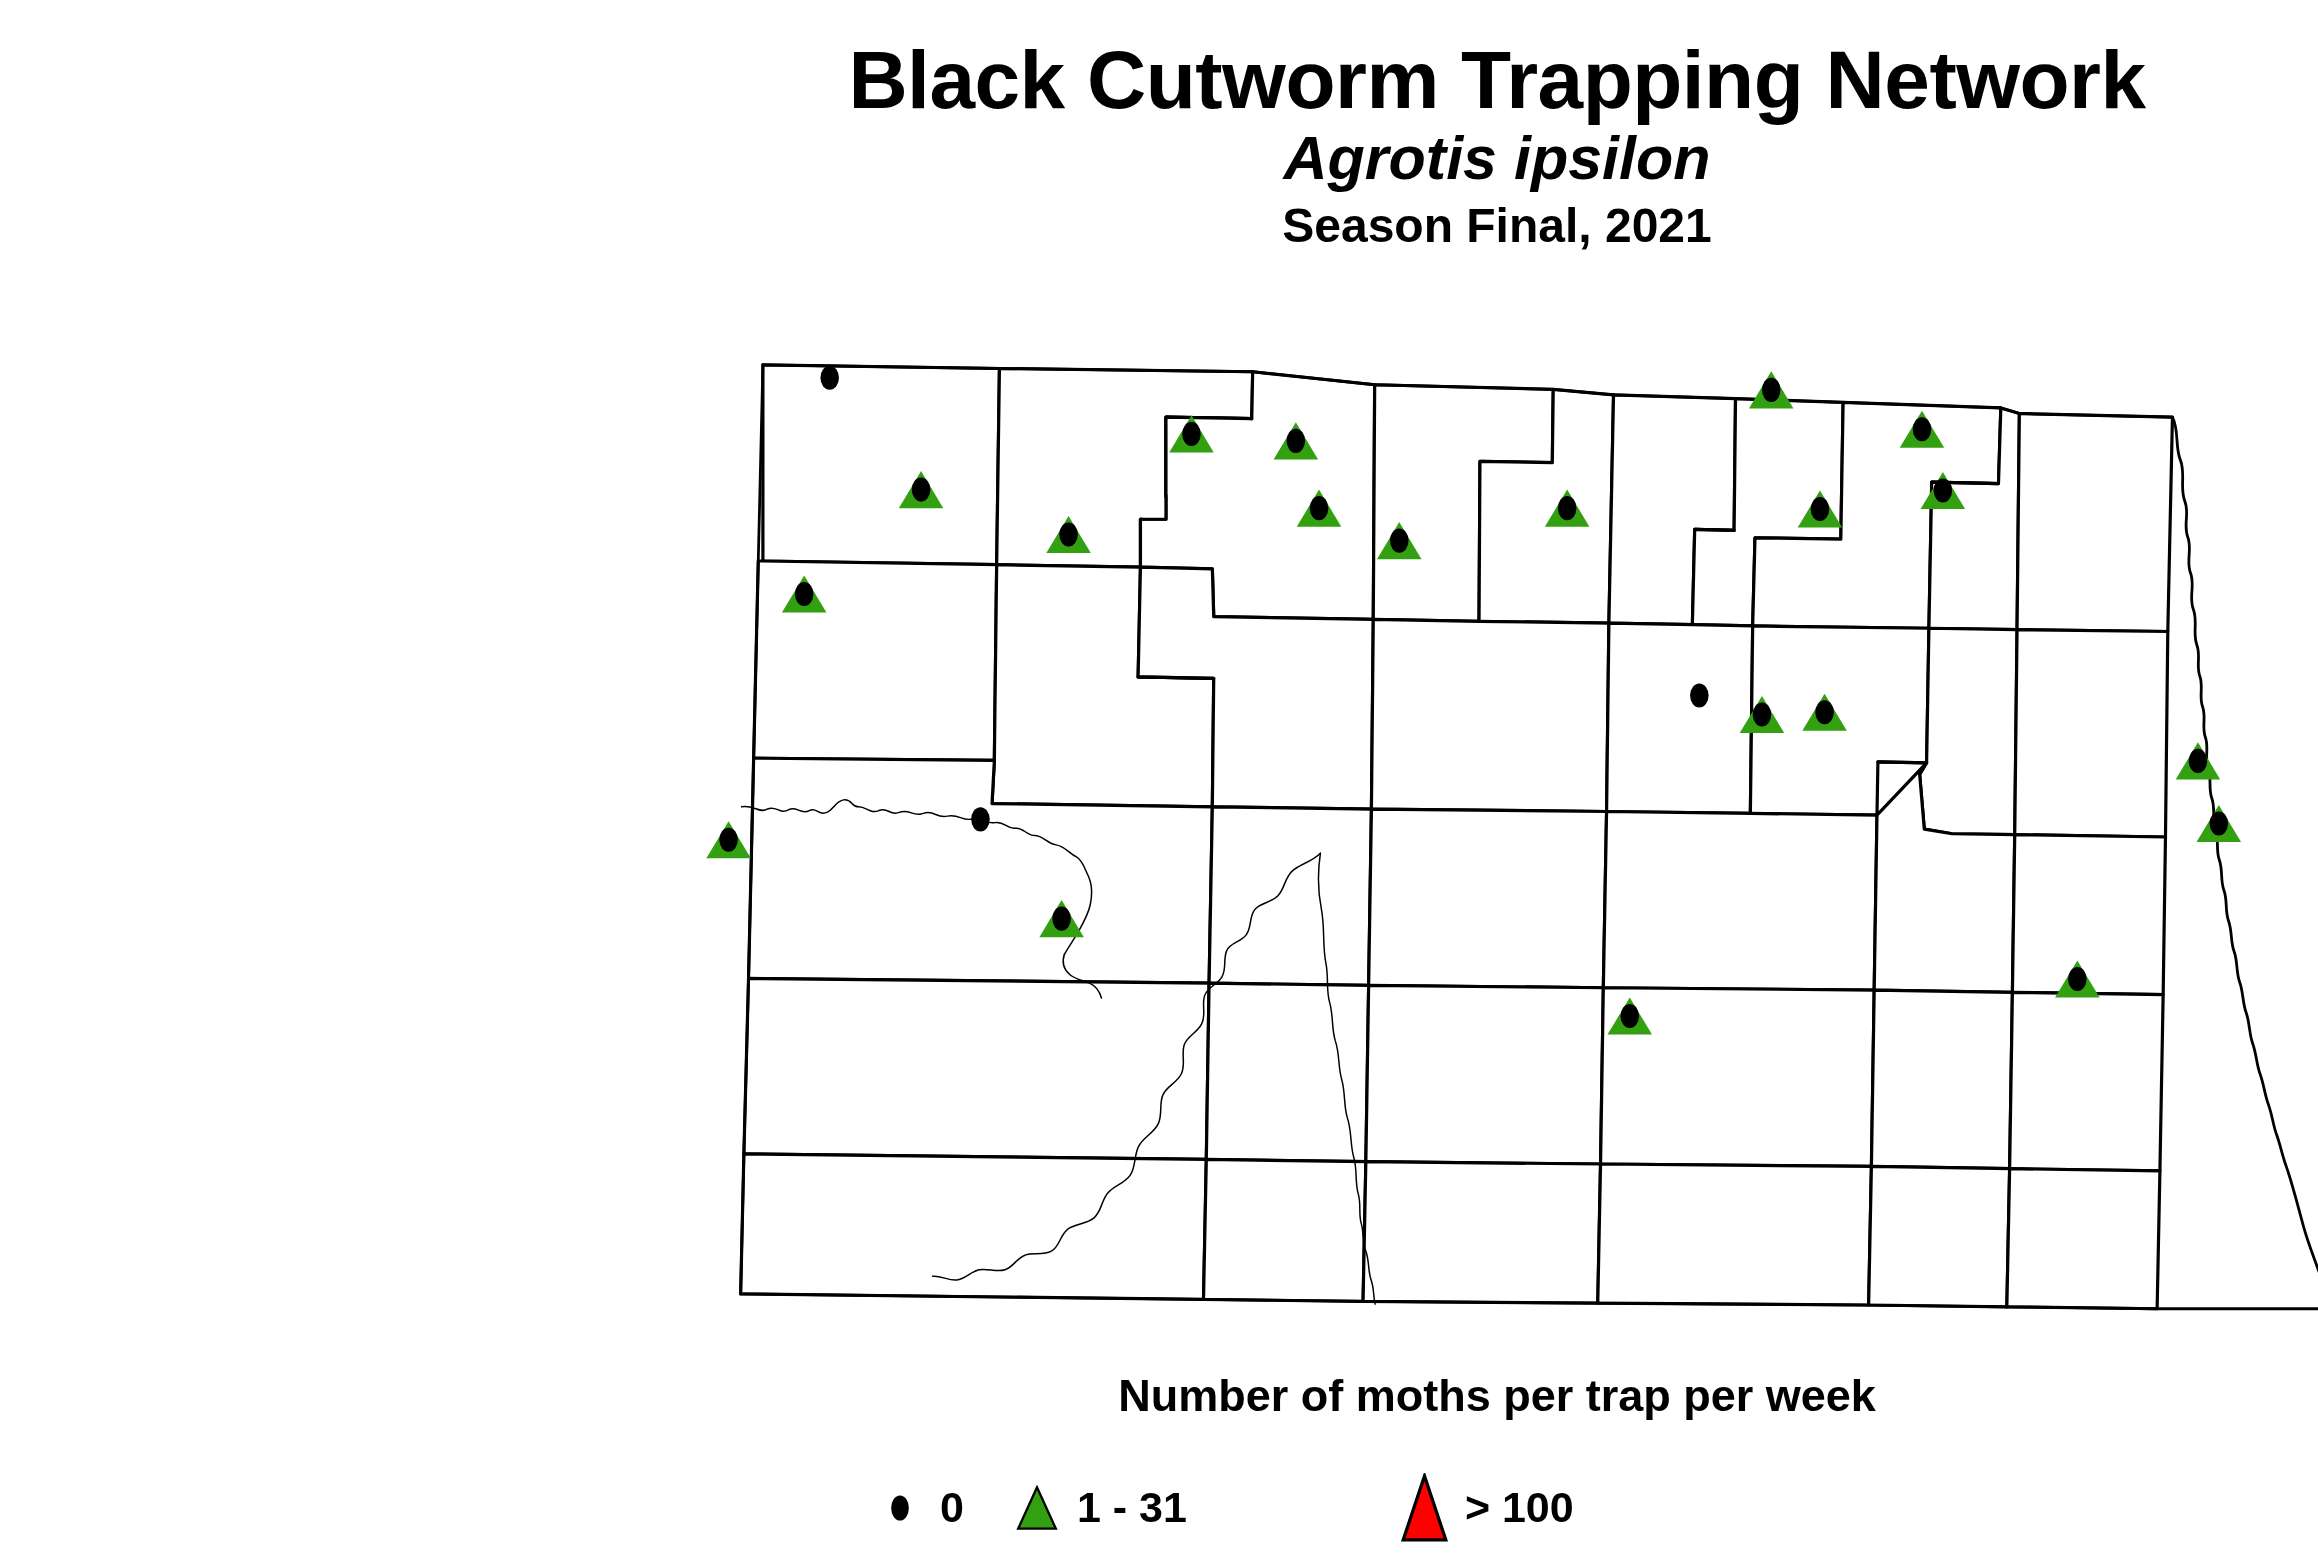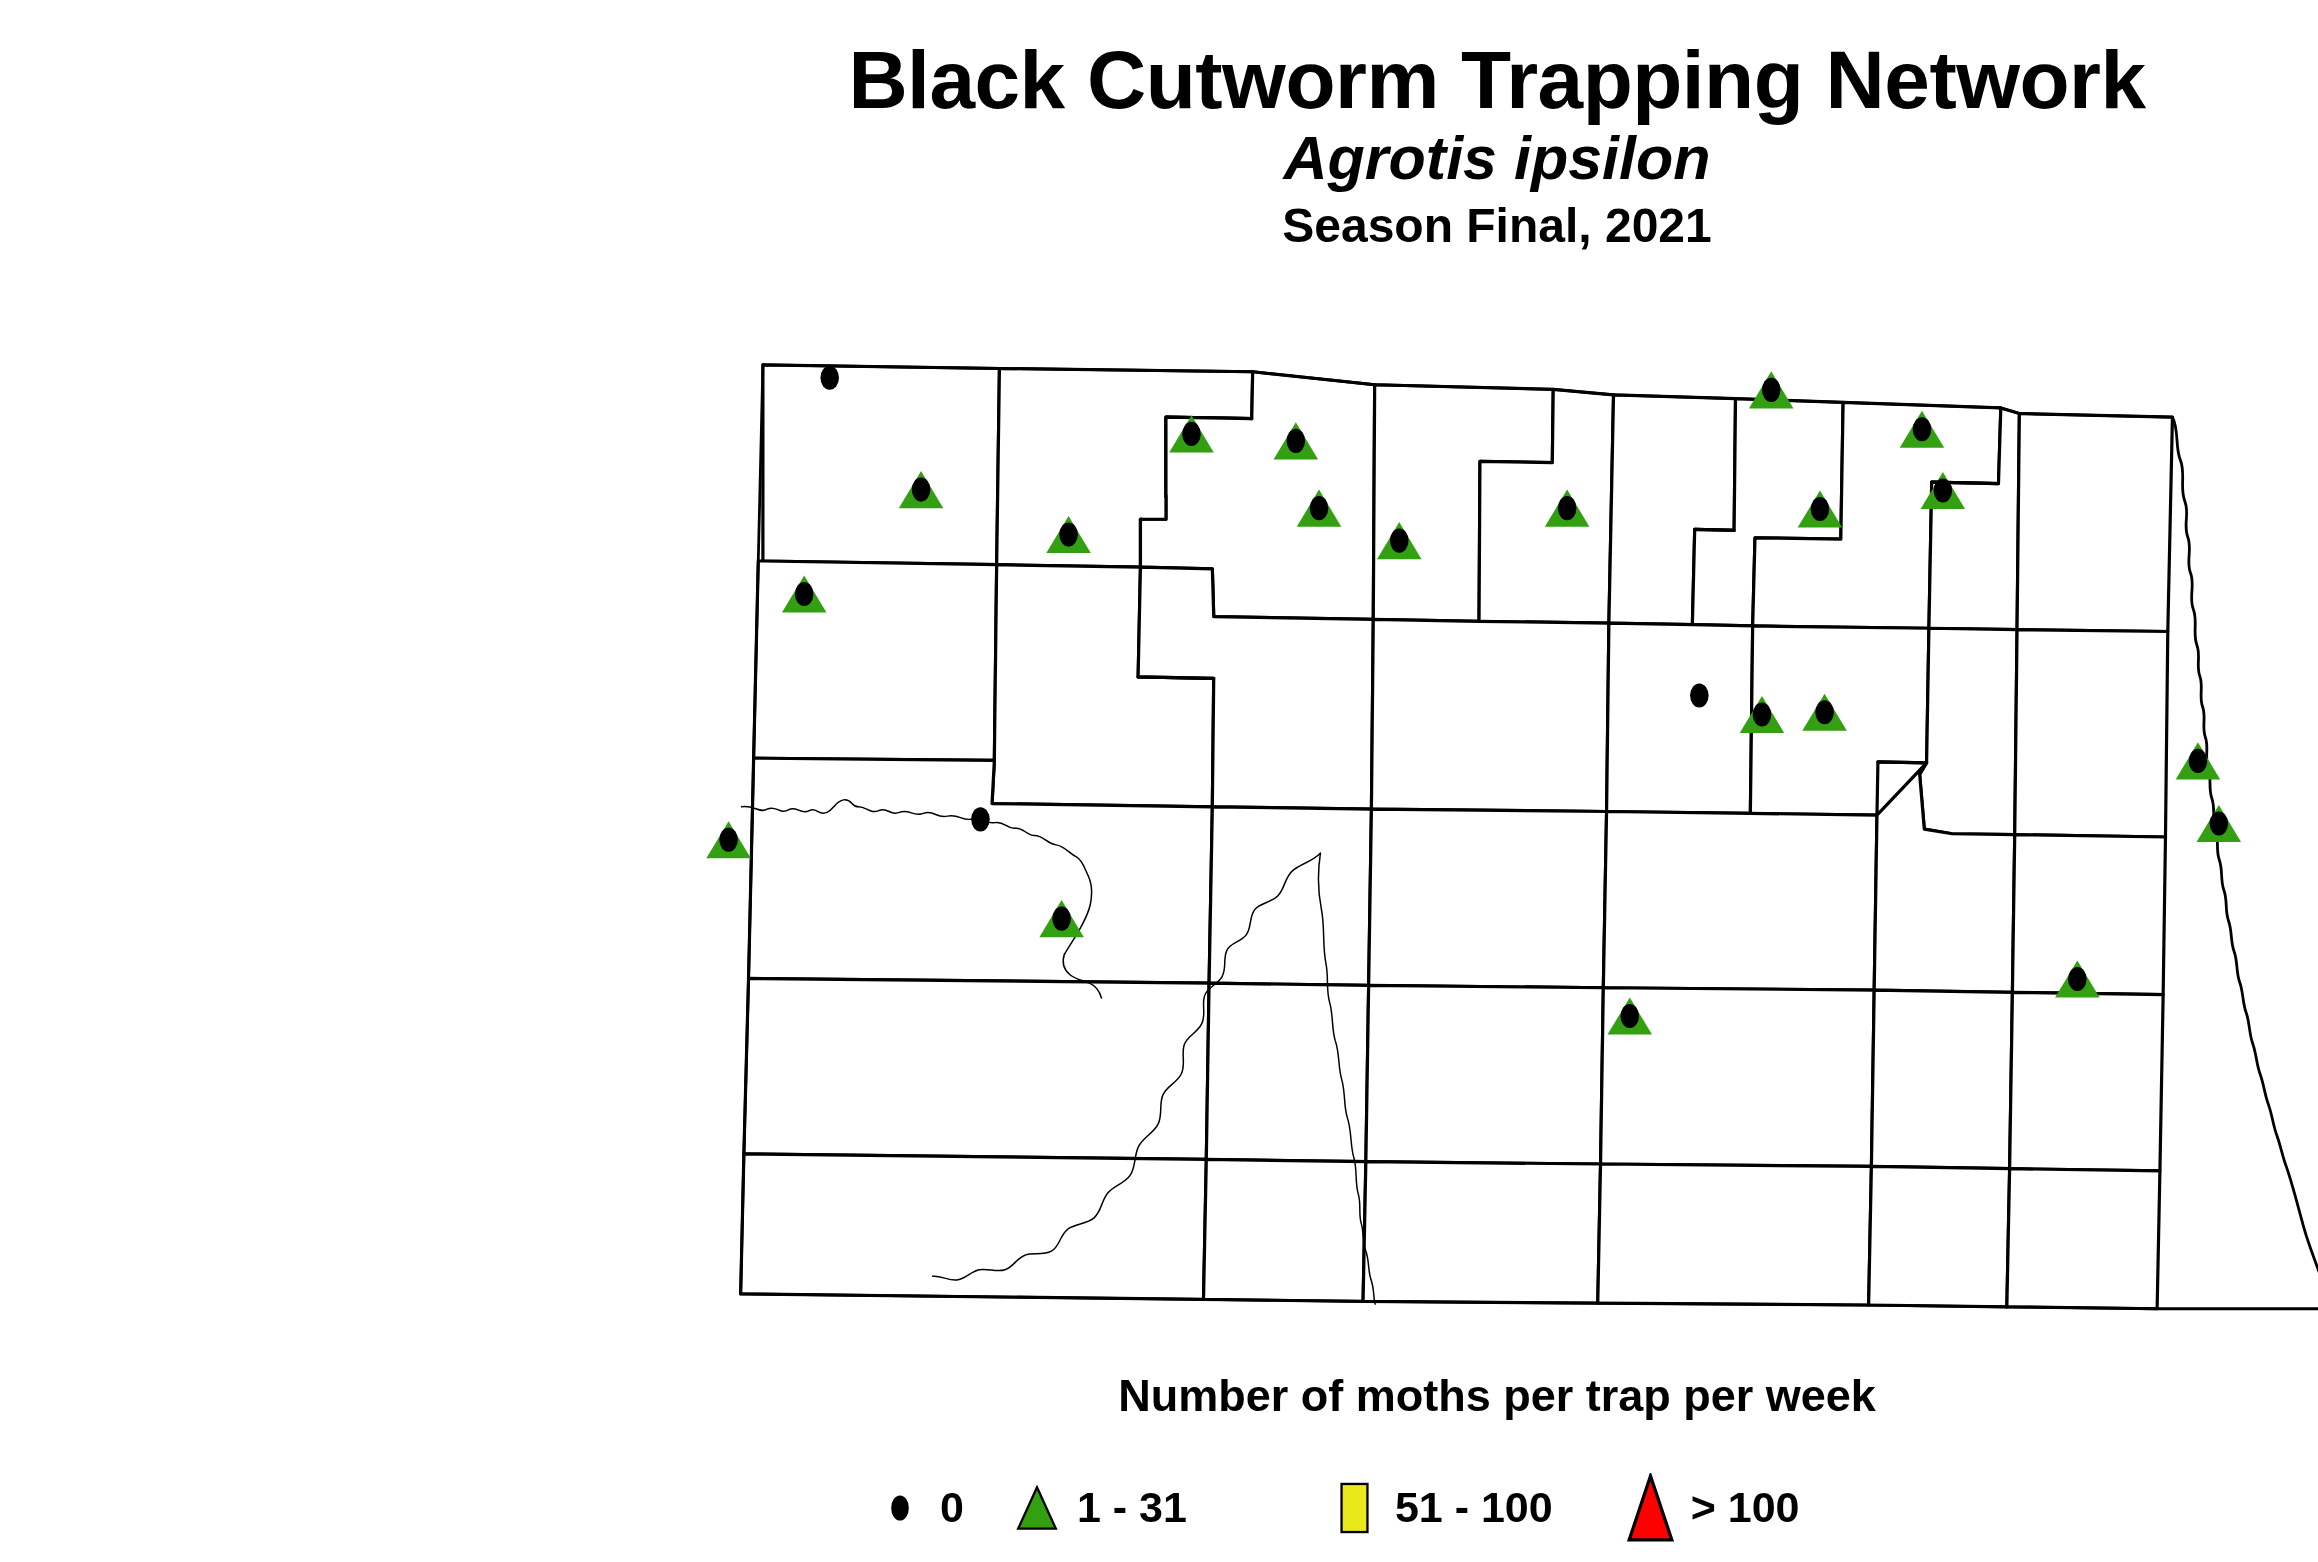"51 - 100" div.legend-item { html: <div> <span> <svg> <rect></rect> </svg> </span> <span>51 - 100</span> </div> -> none }
